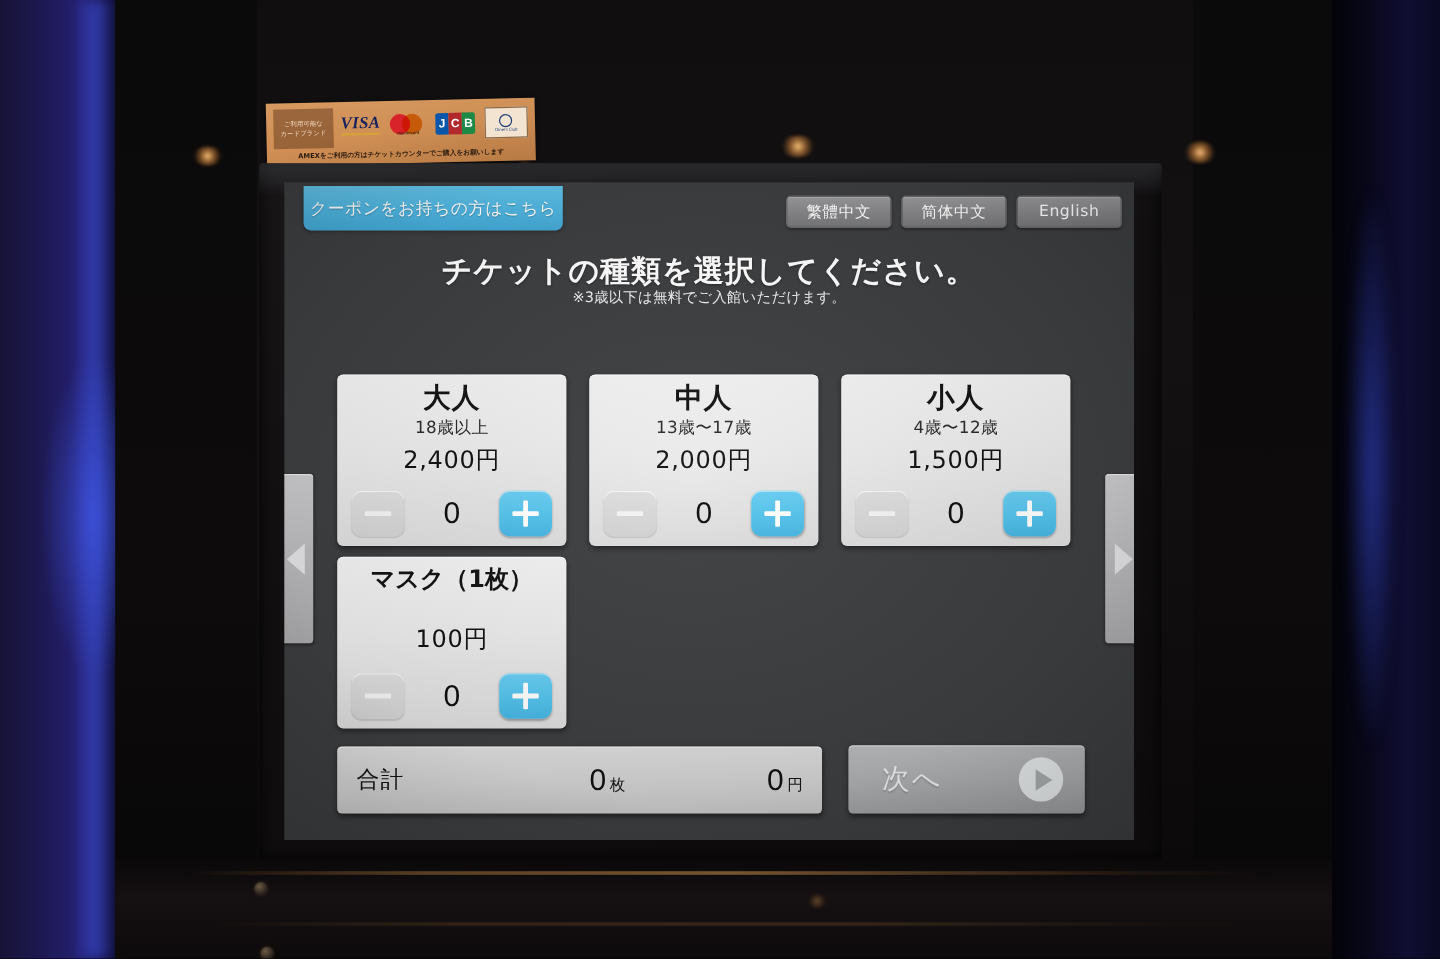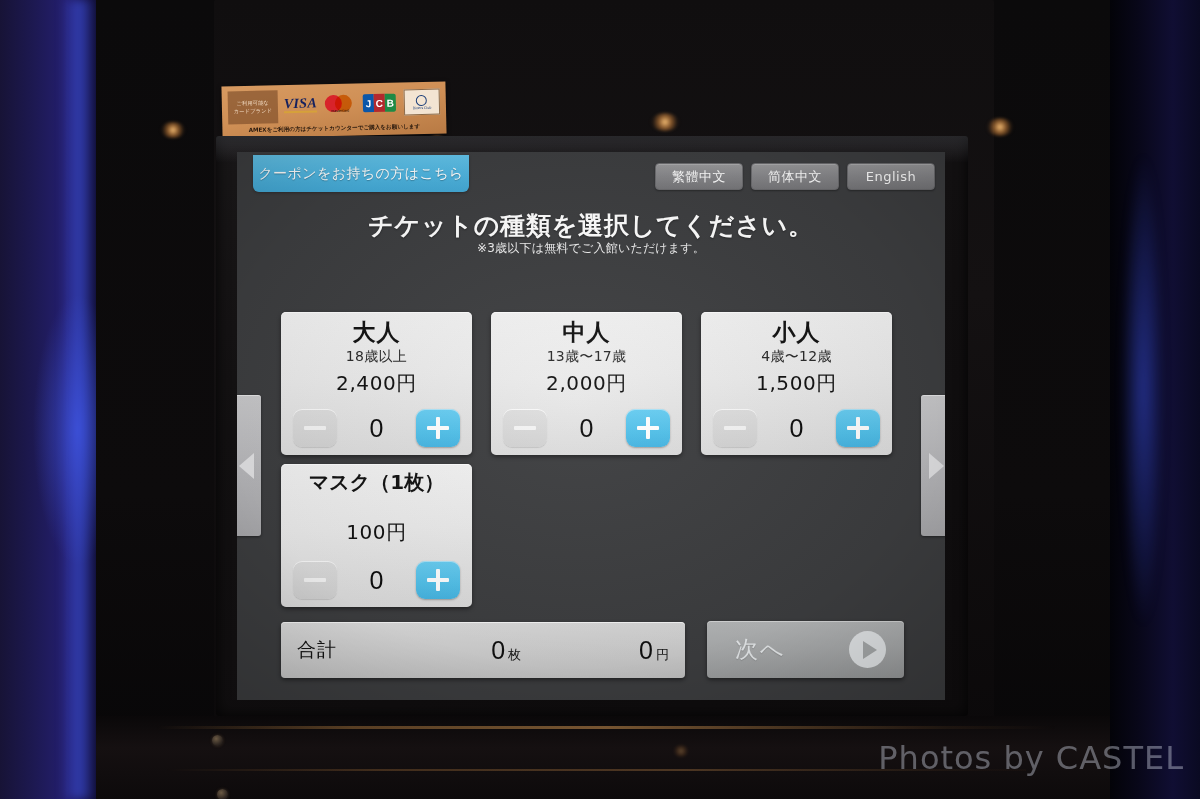"Photos by CASTEL" div.watermark { html: <div>Photos by CASTEL</div> -> none }
